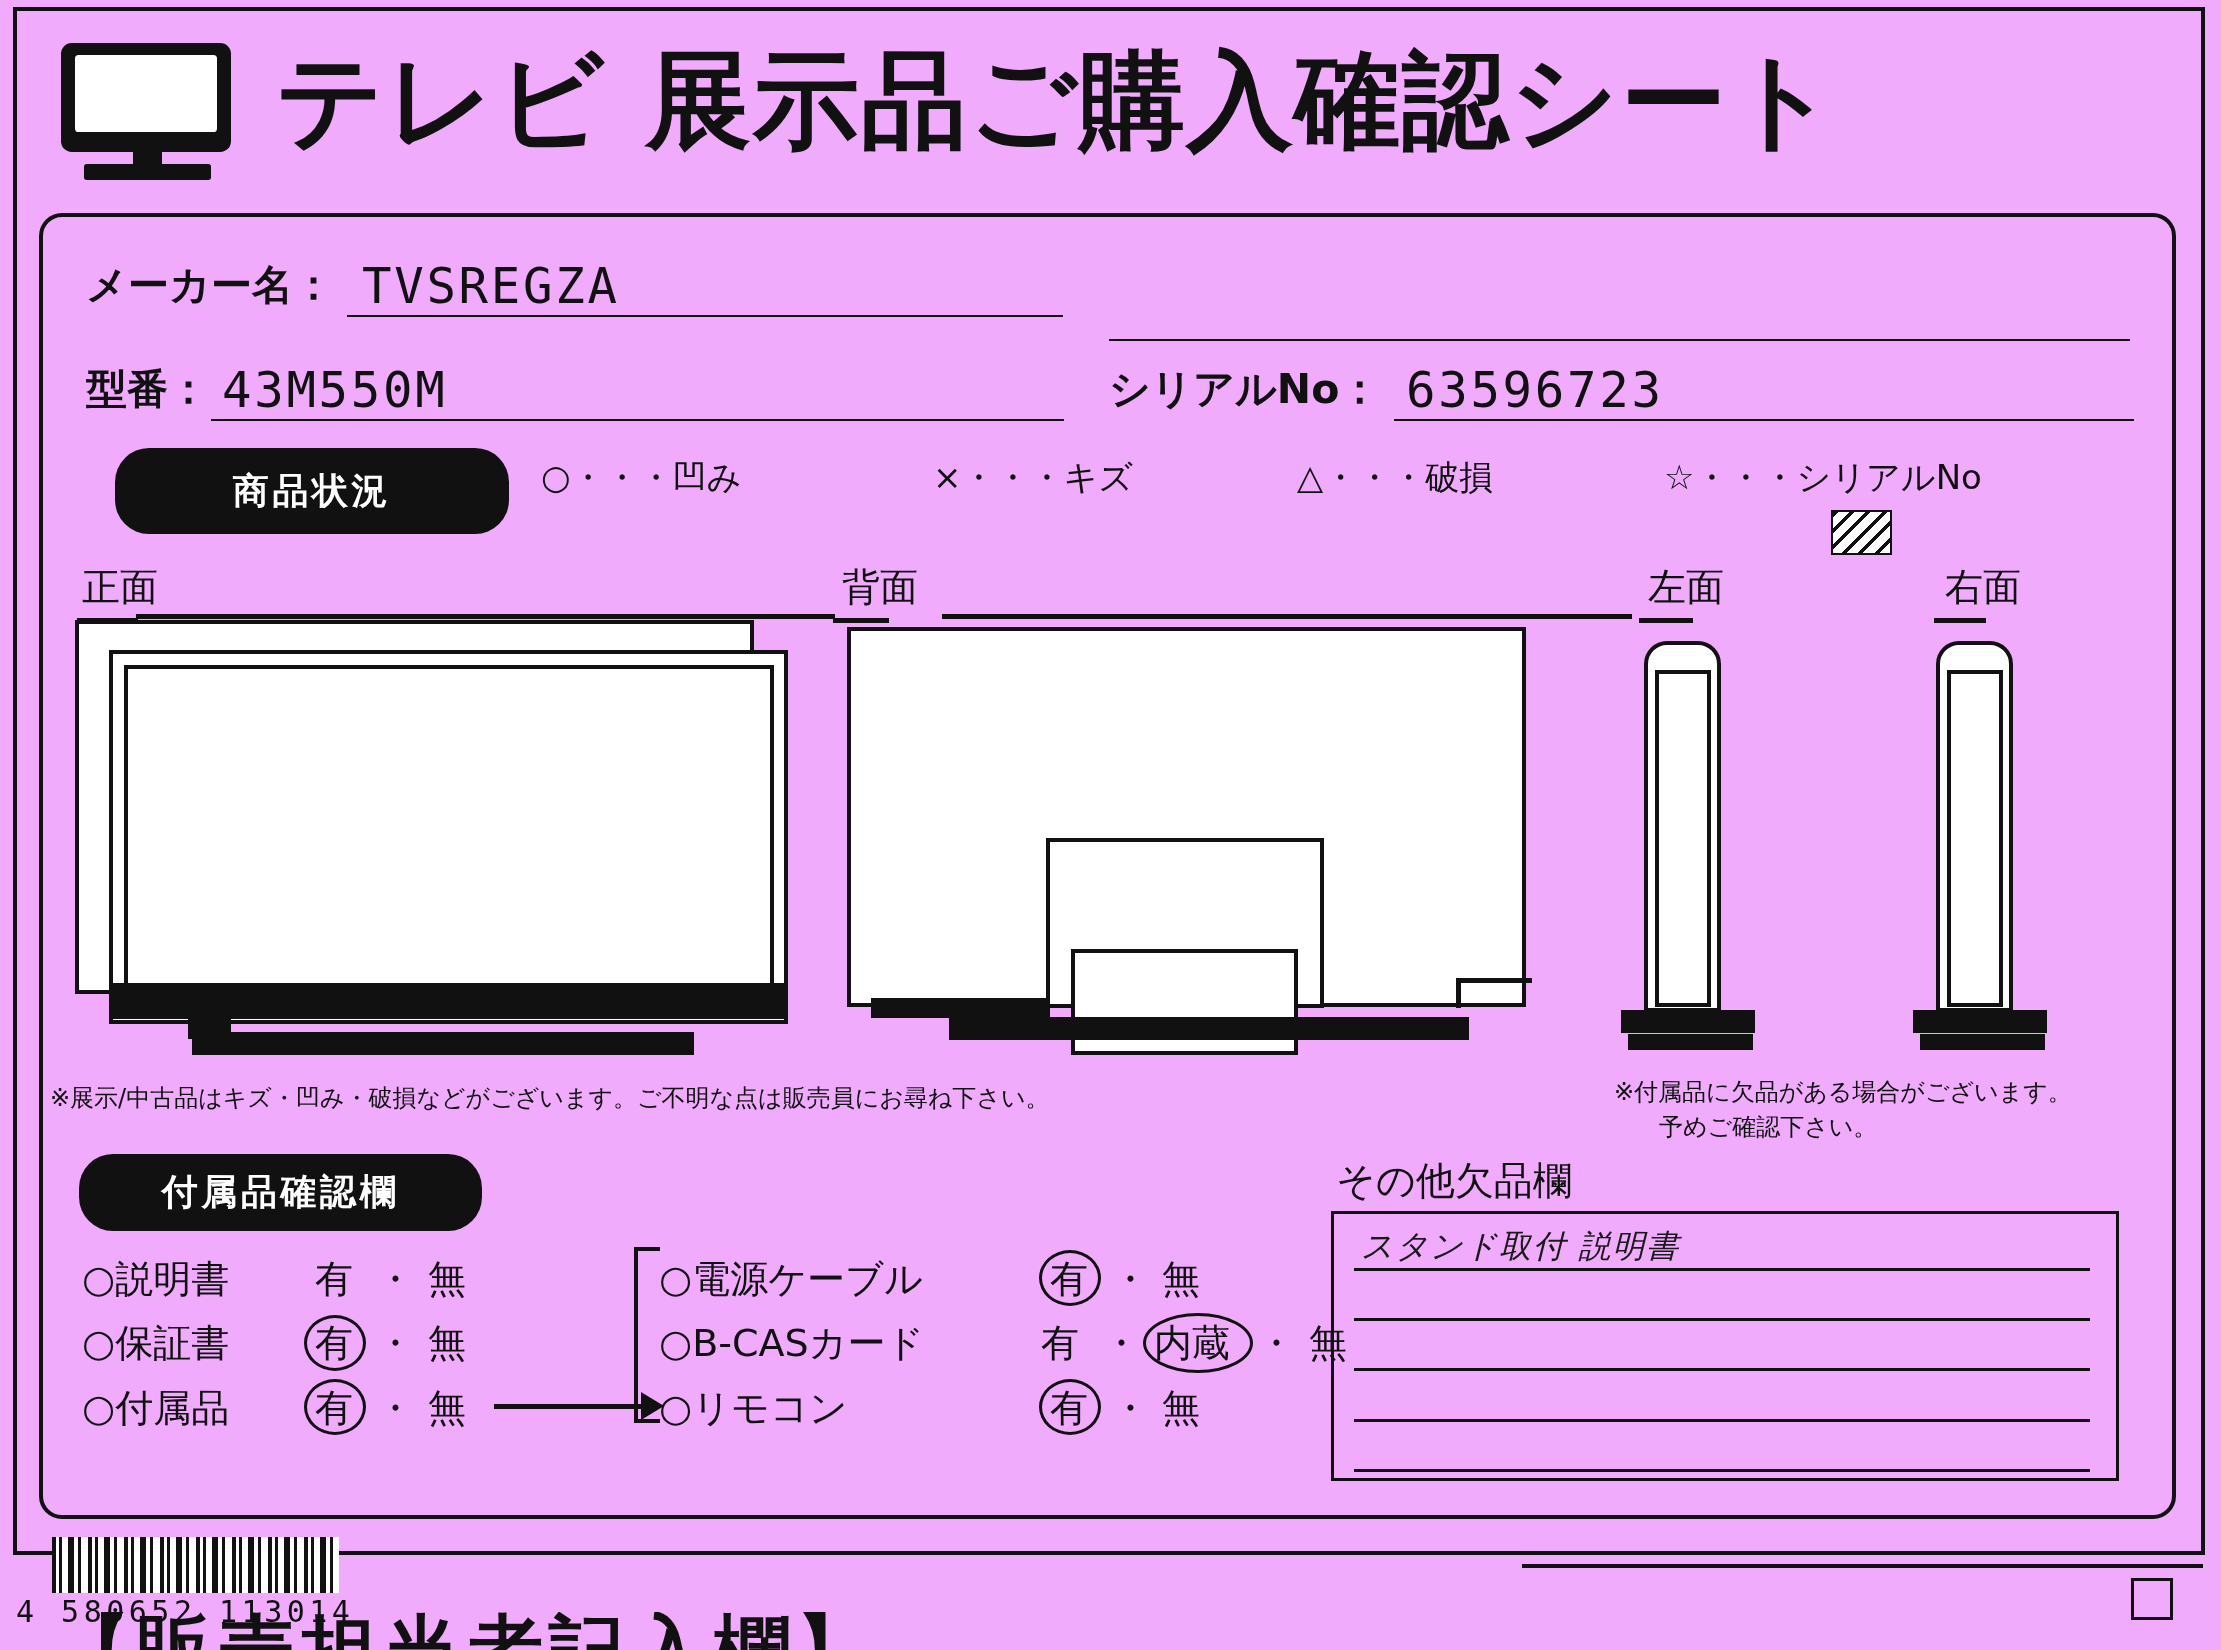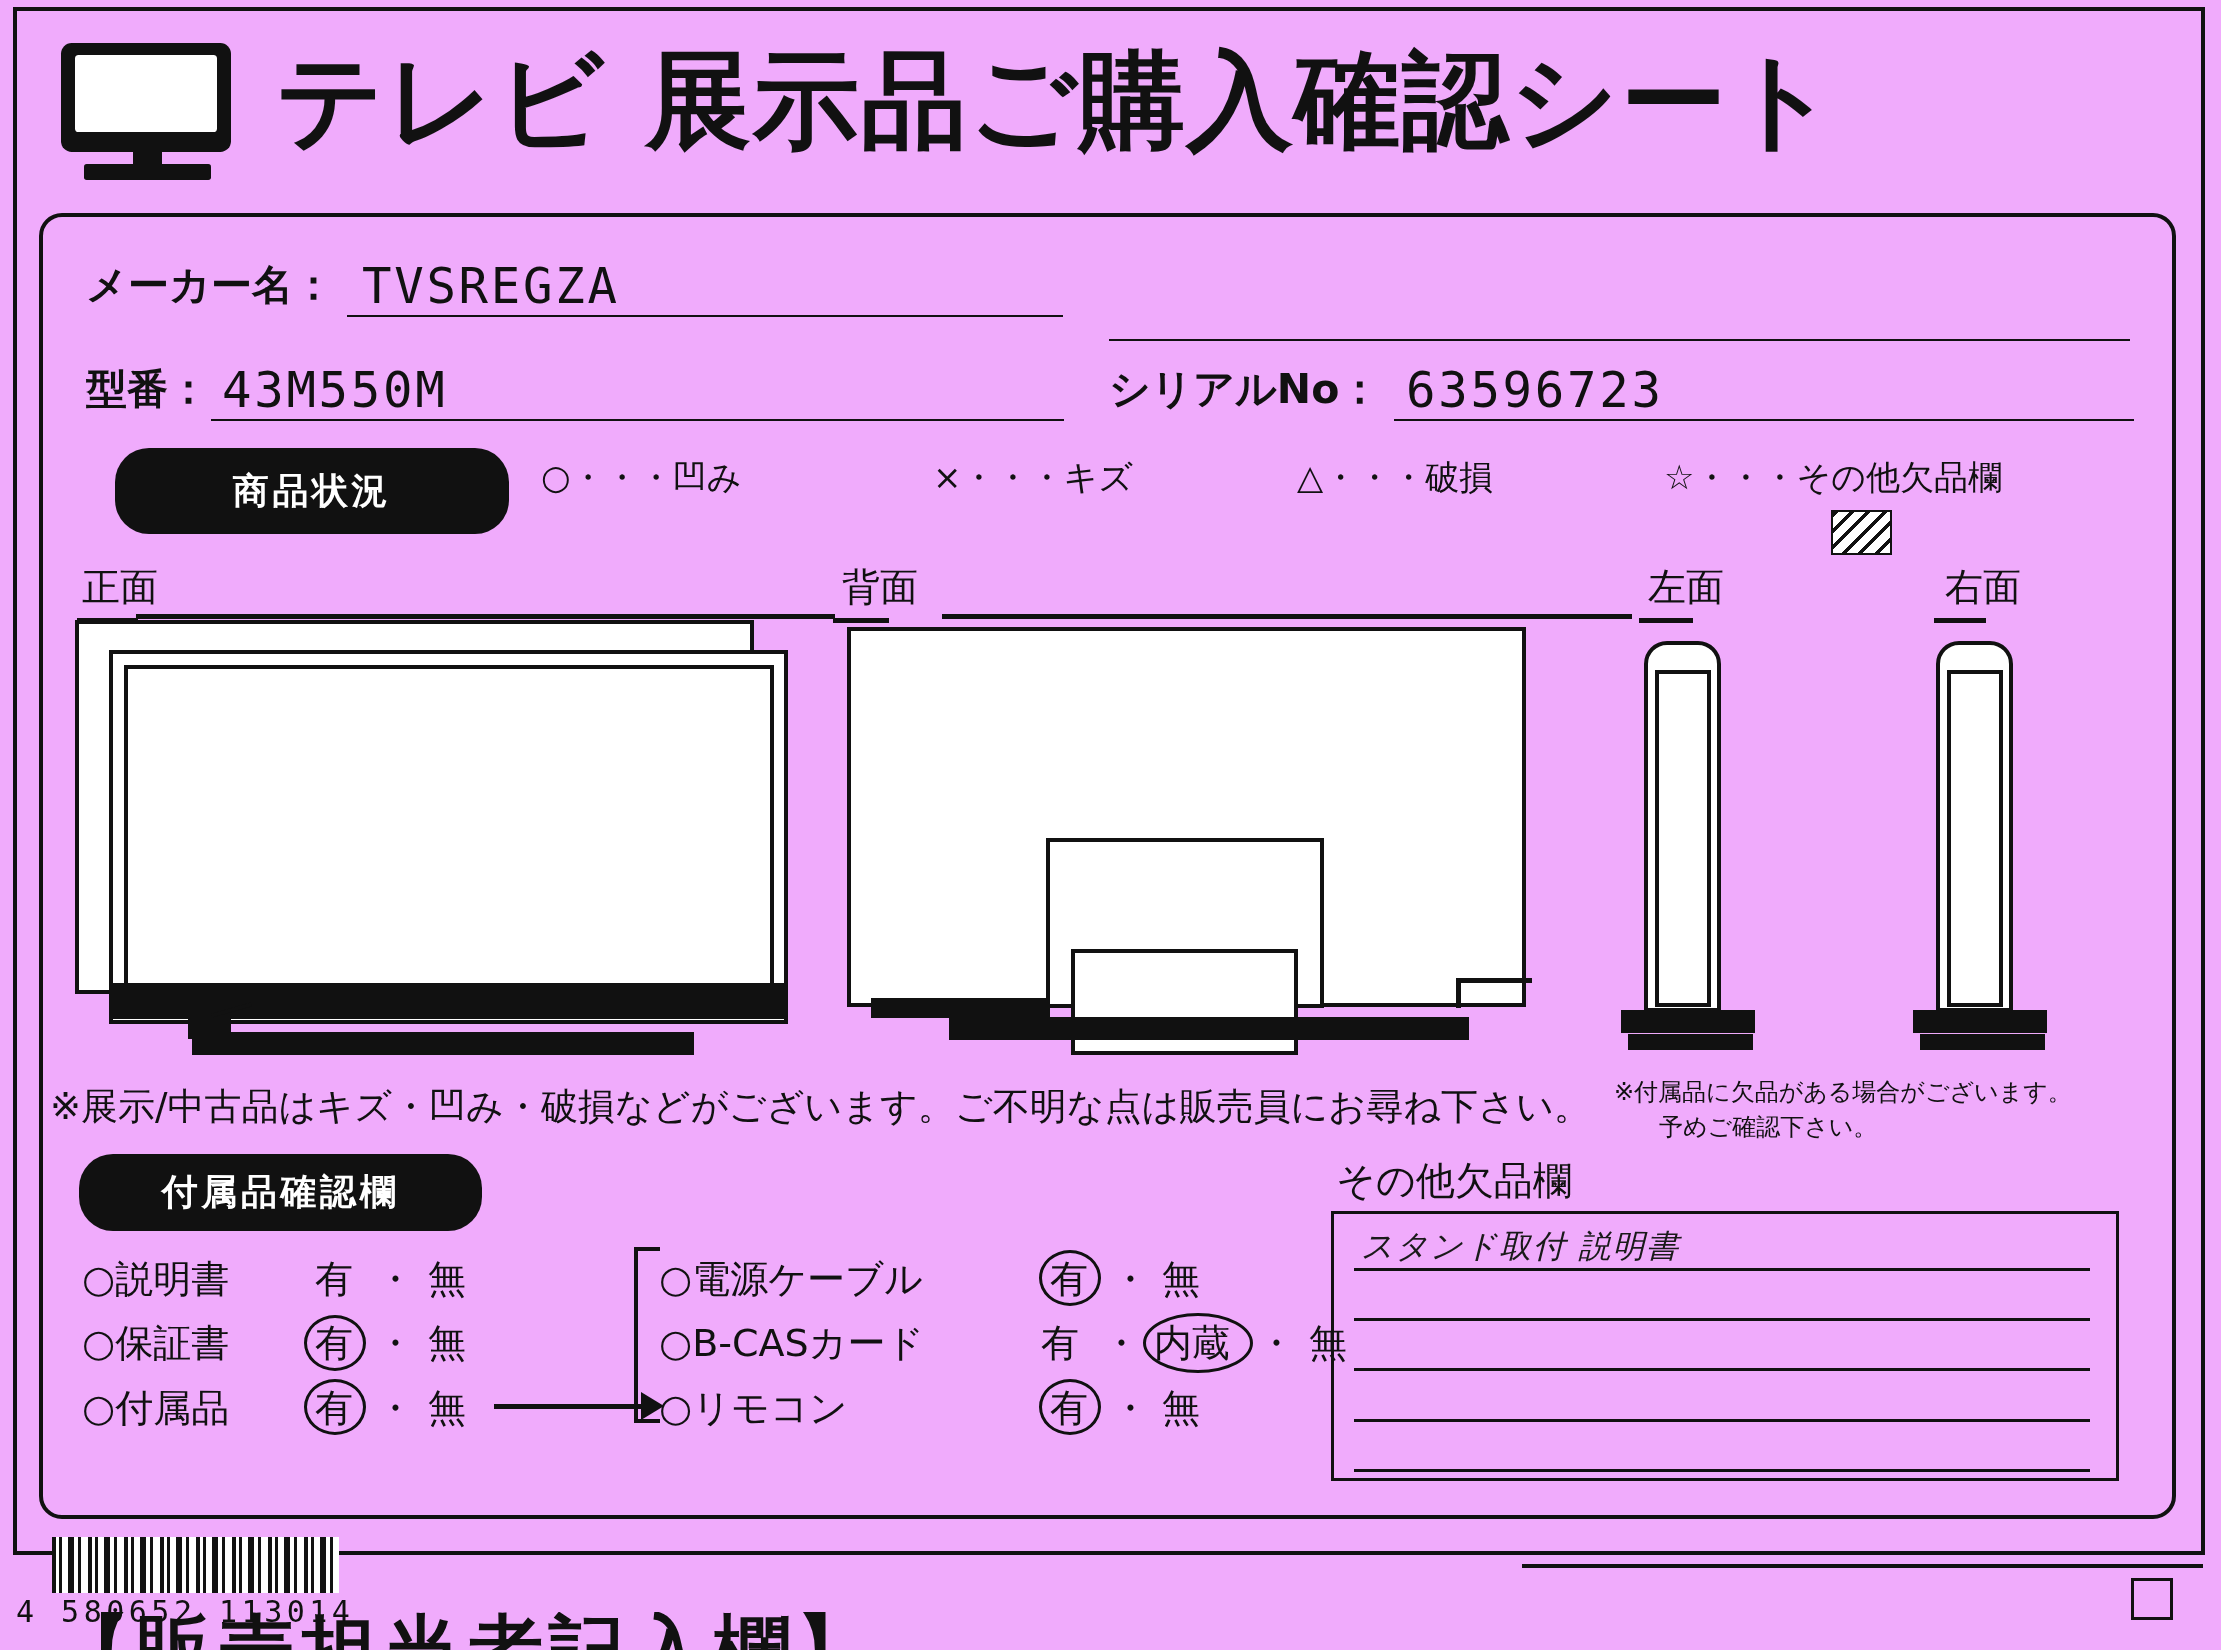"☆・・・その他欠品欄" div.legend { text: その他欠品欄 -> シリアルNo }
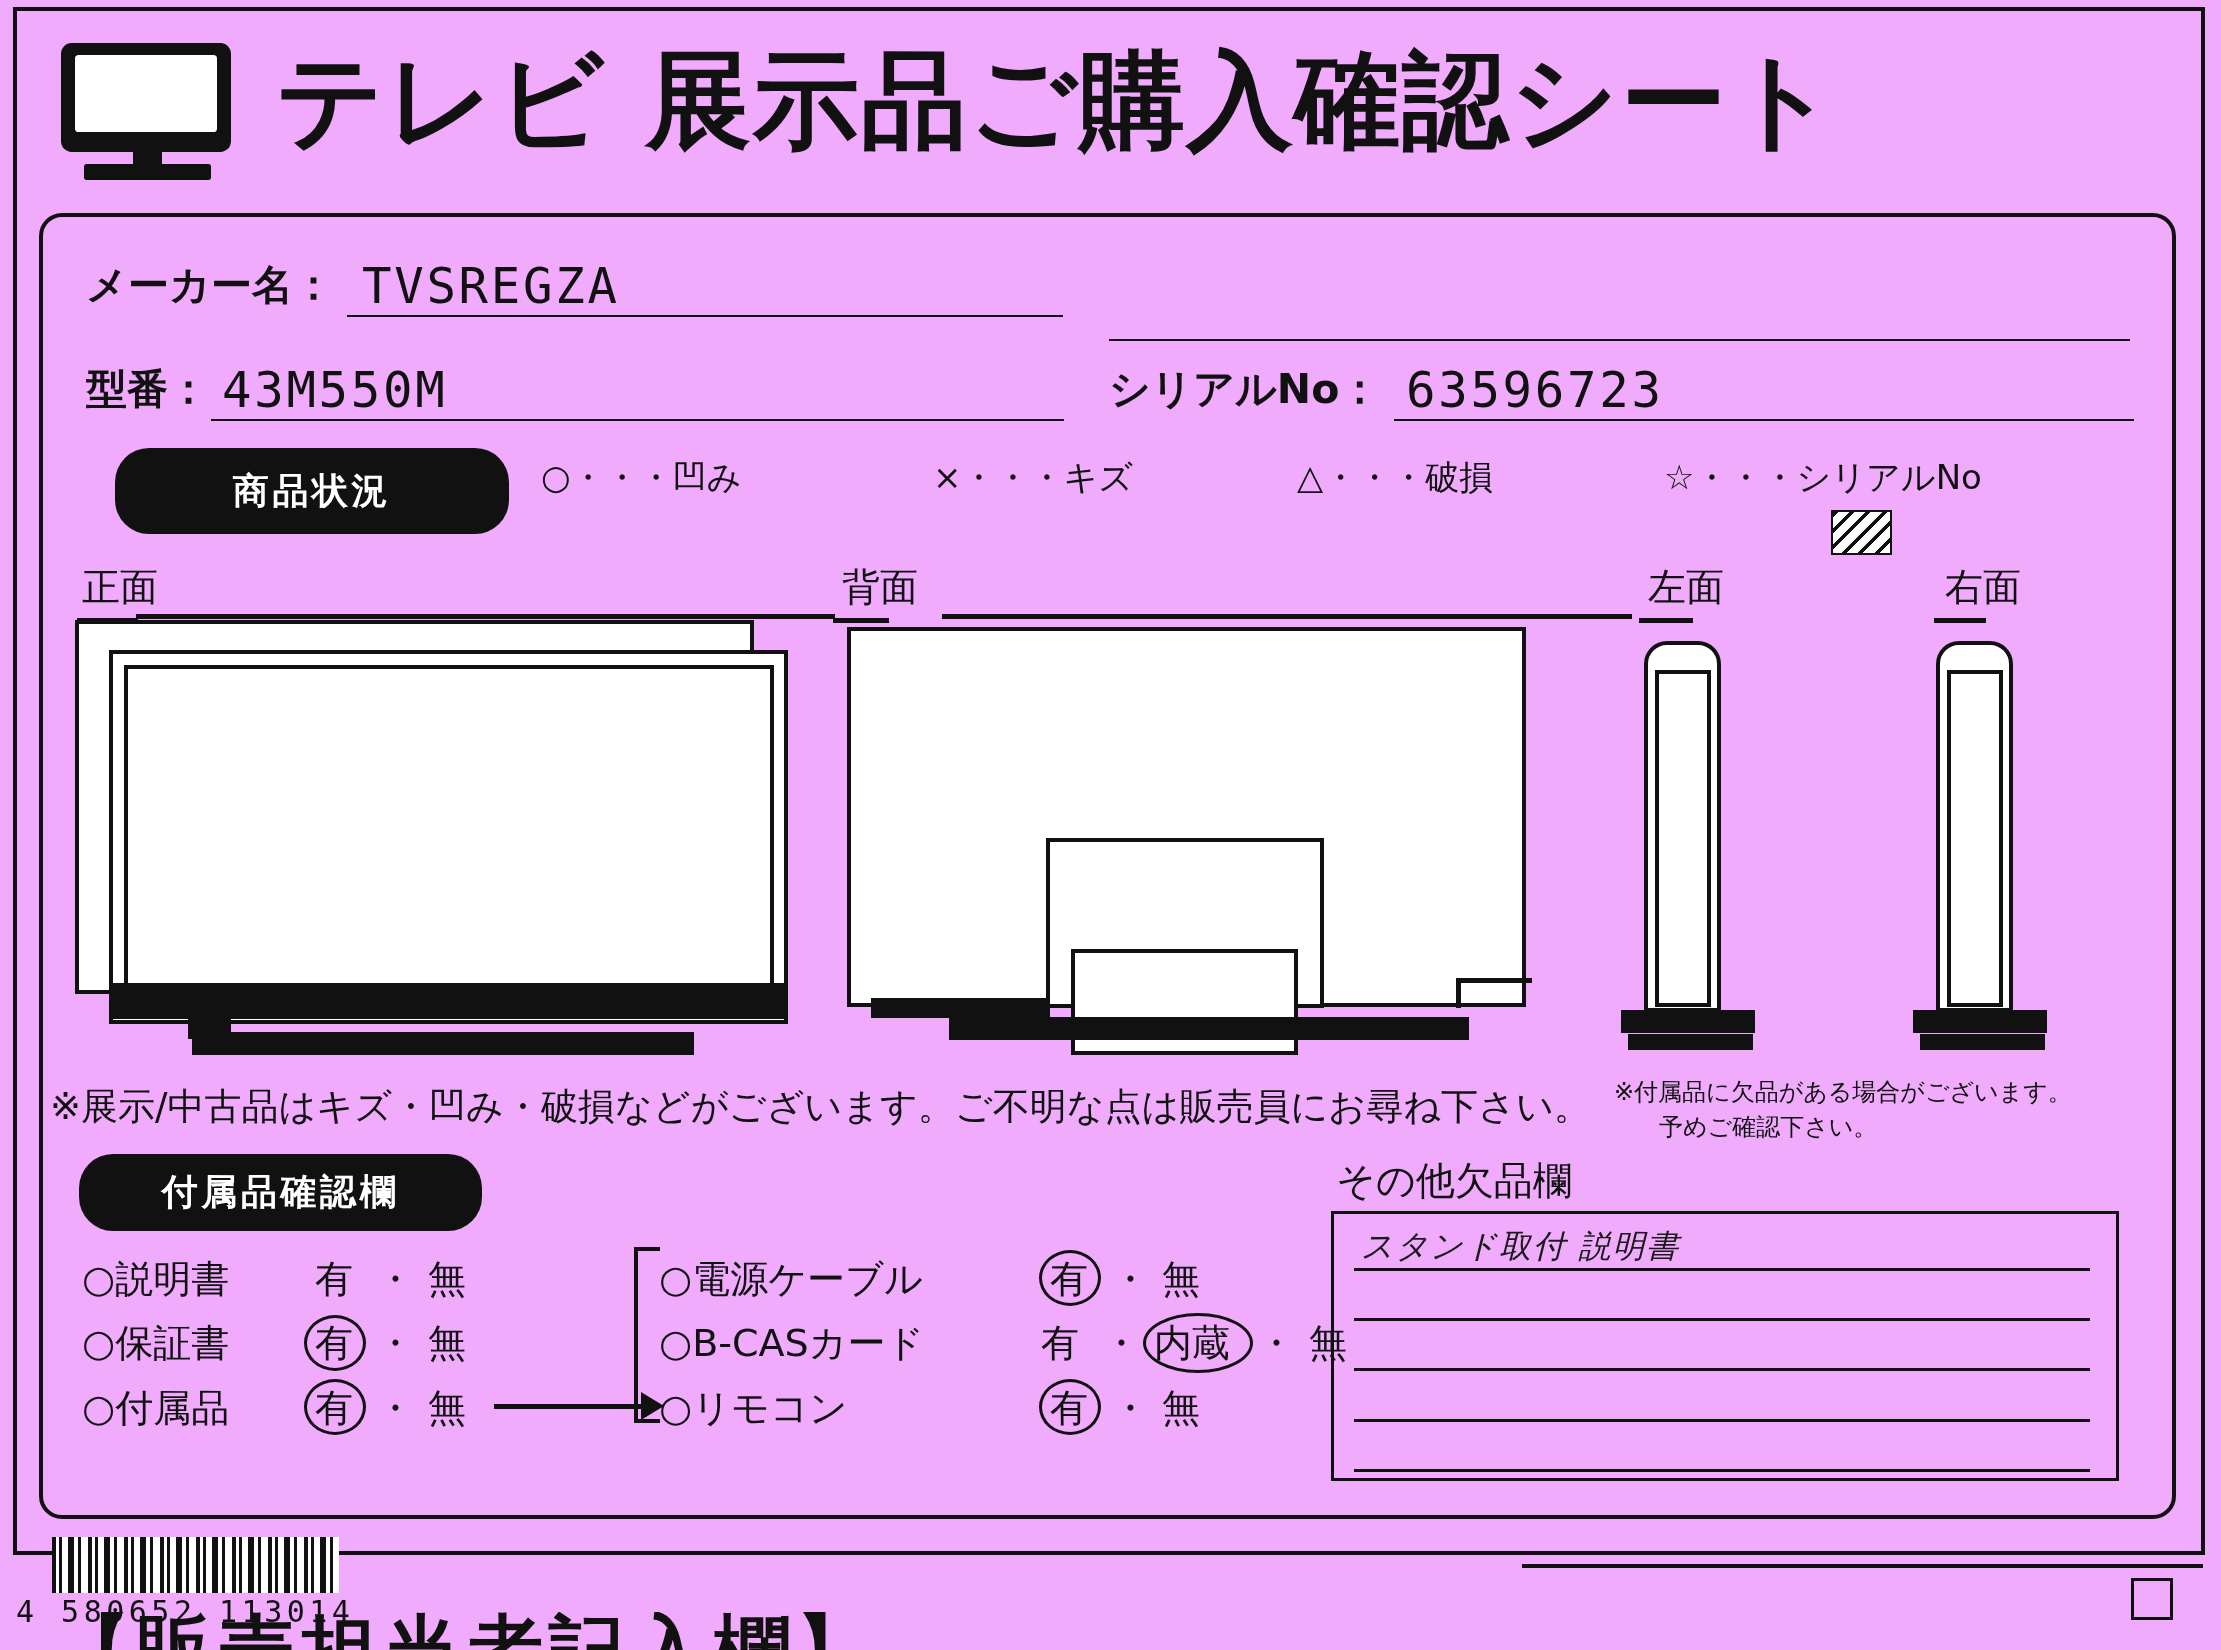"※展示/中古品はキズ・凹み・破損などがございます。ご不明な点は販売員にお尋ね下さ" .note { font-size: 37px -> 24px }
